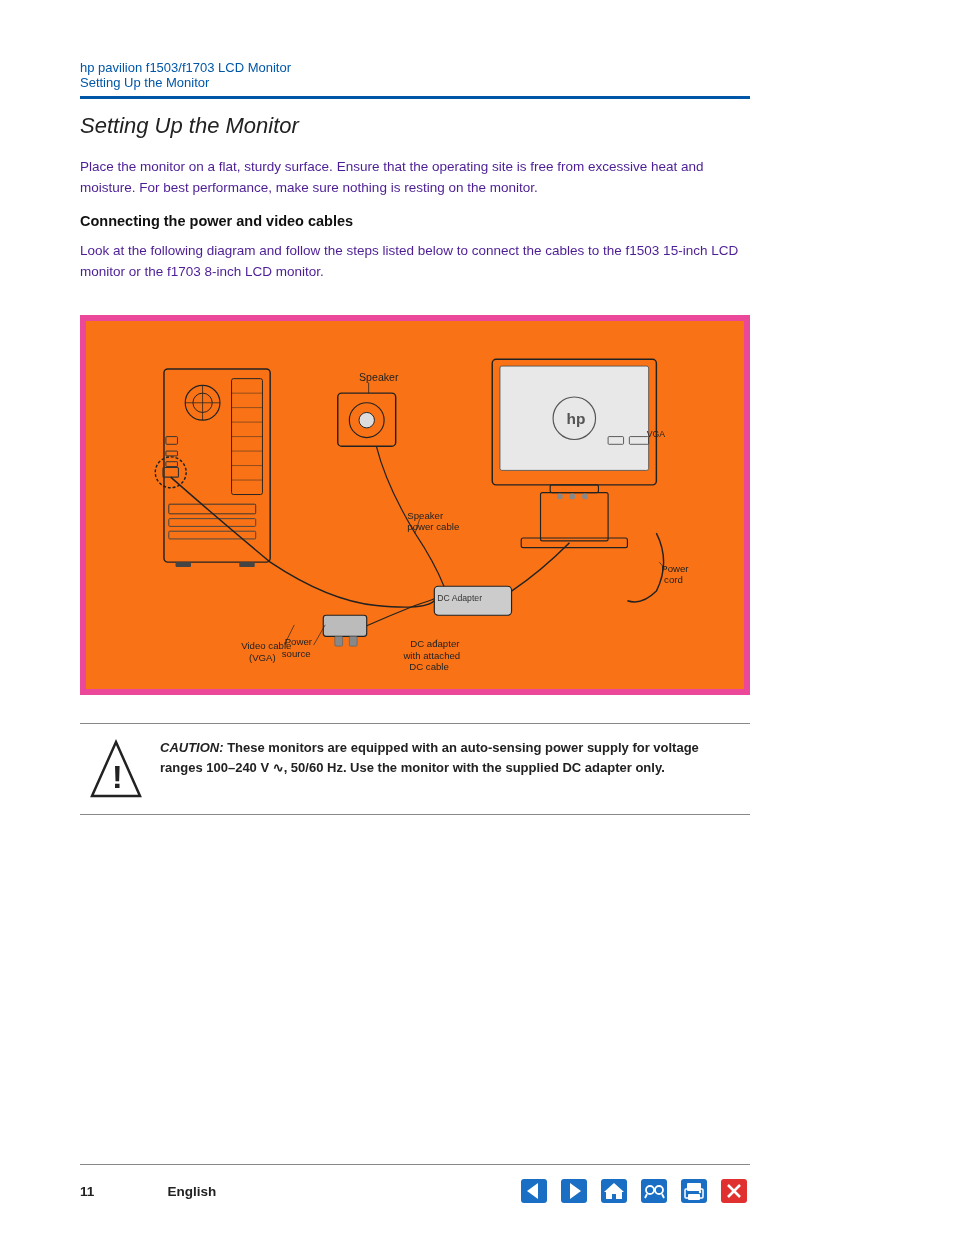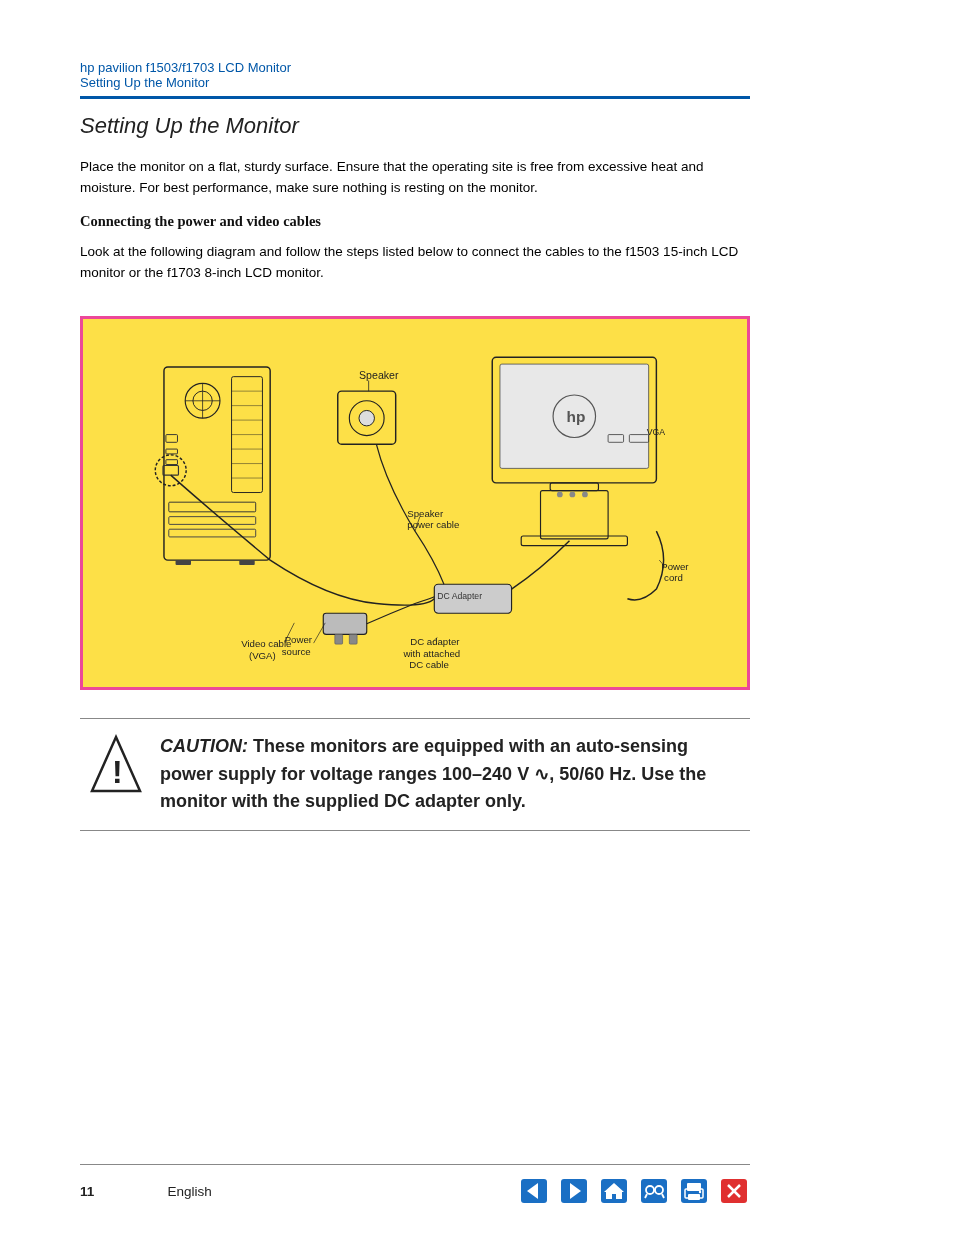"Place the monitor on a" .body-text { color: #000000 -> #4c1d95 }
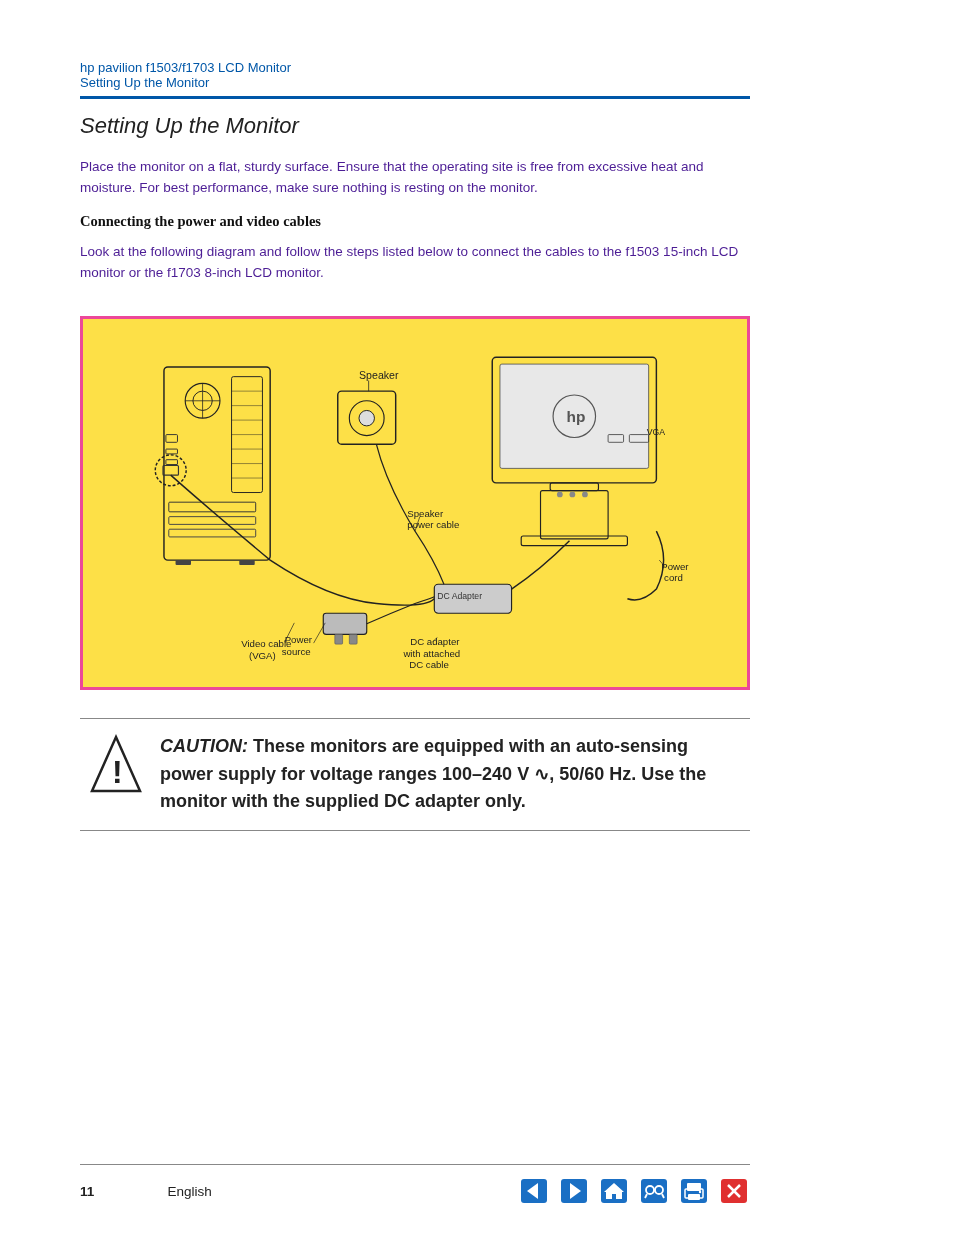"Connecting the power and video" .section-heading { font-family: Liberation Serif, serif -> none }
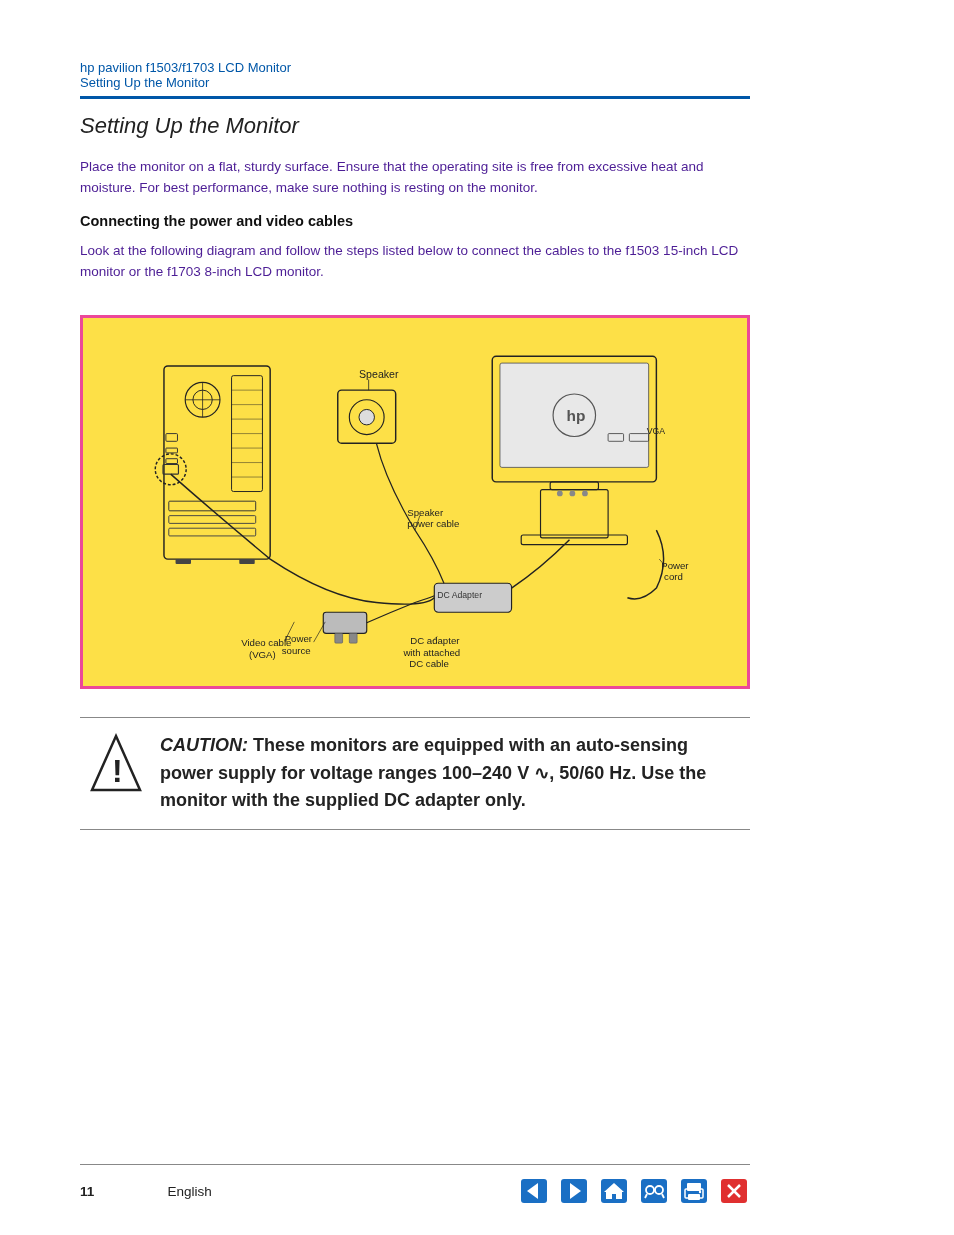"Speaker" .diagram-container { background: #fde047 -> #f97316; border: 3px solid #ec4899 -> 6px solid #ec4899 }
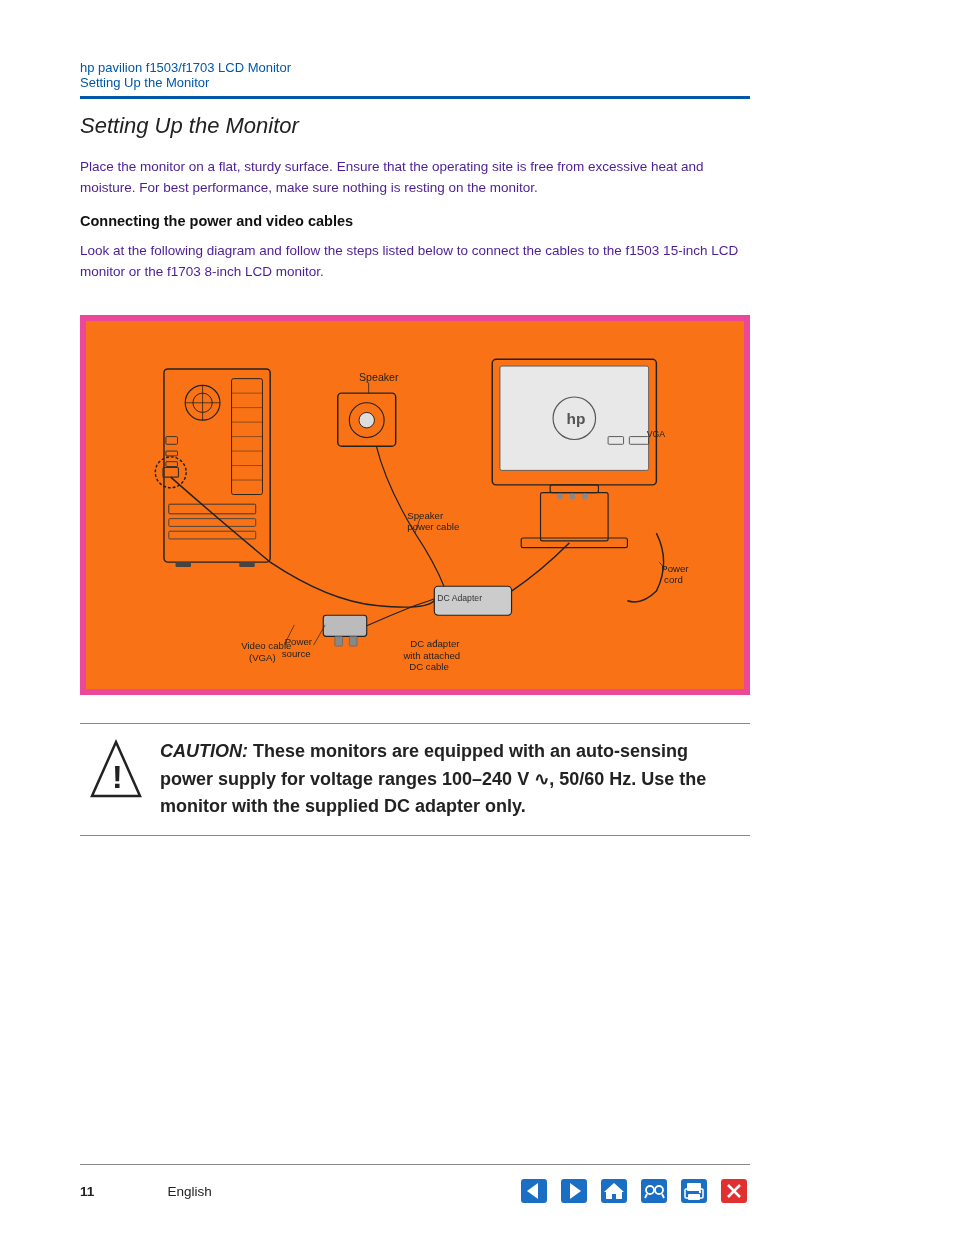"CAUTION: These monitors are equipped" .caution-text { font-size: 18px -> 13px }
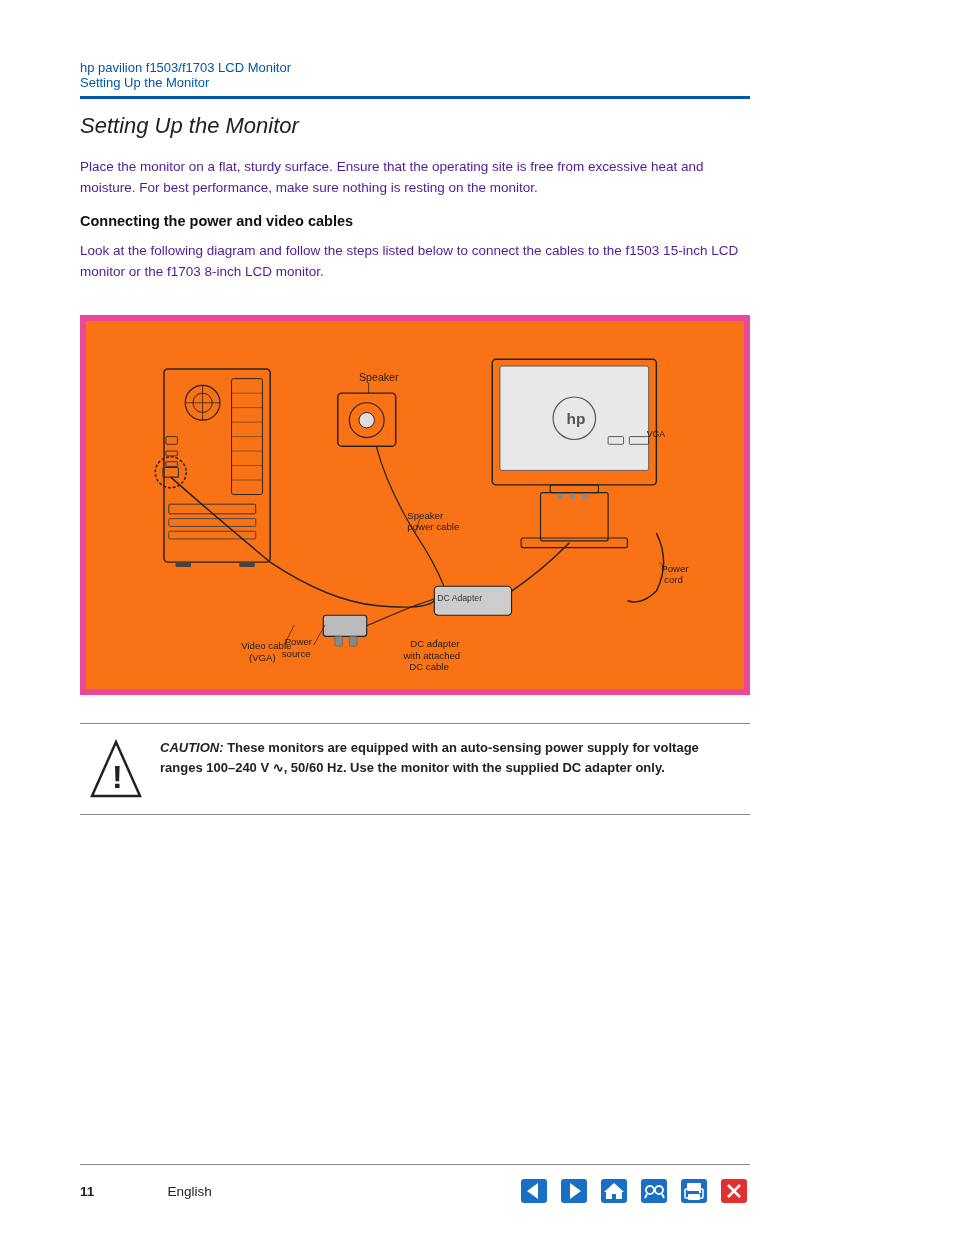"English" .footer-lang { font-weight: normal -> bold }
